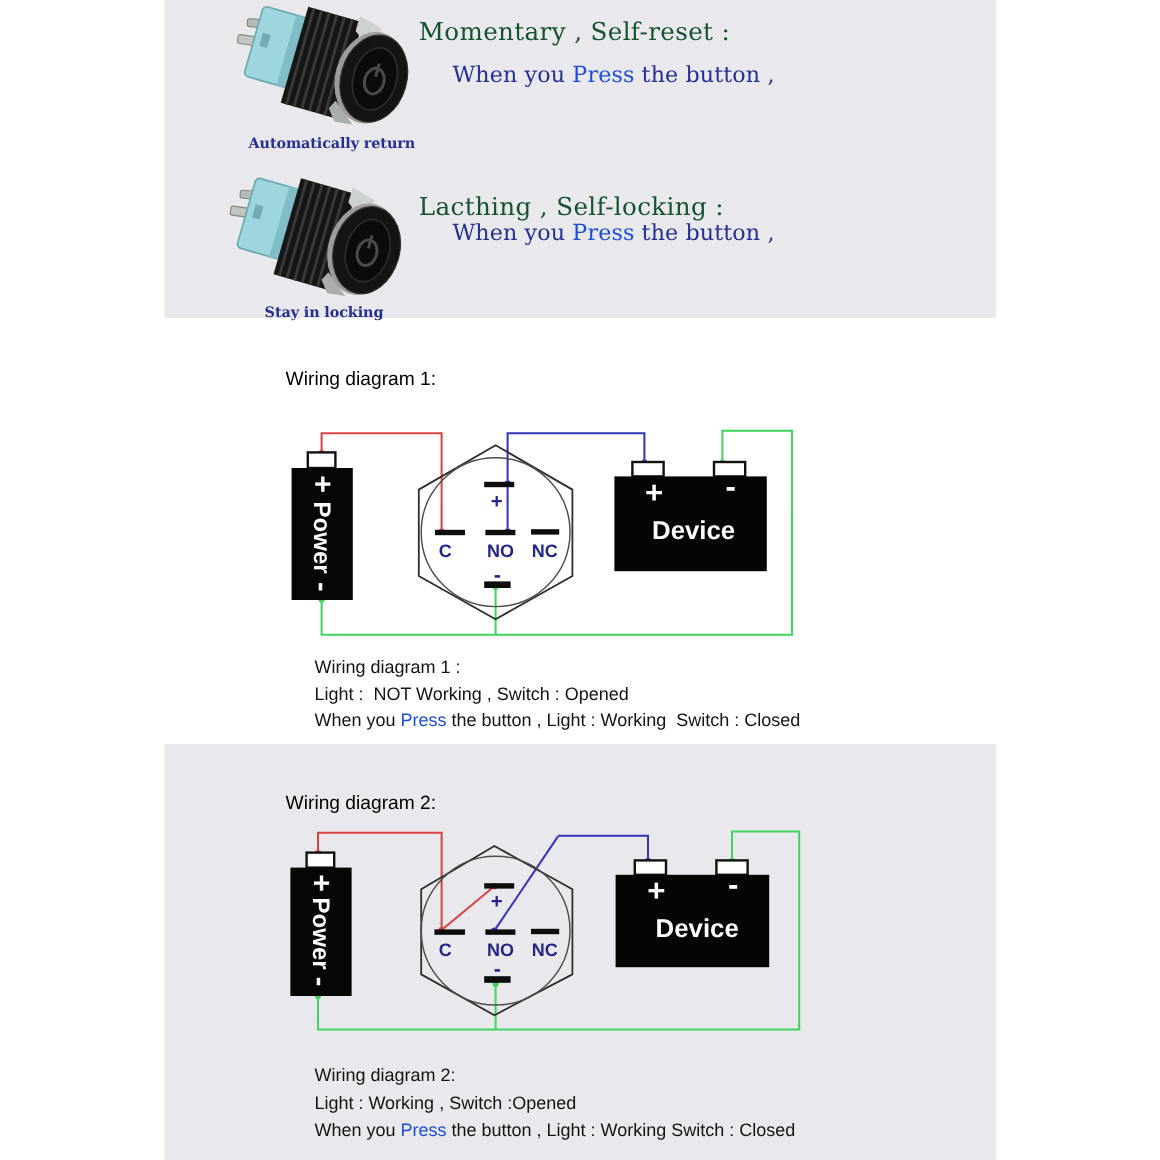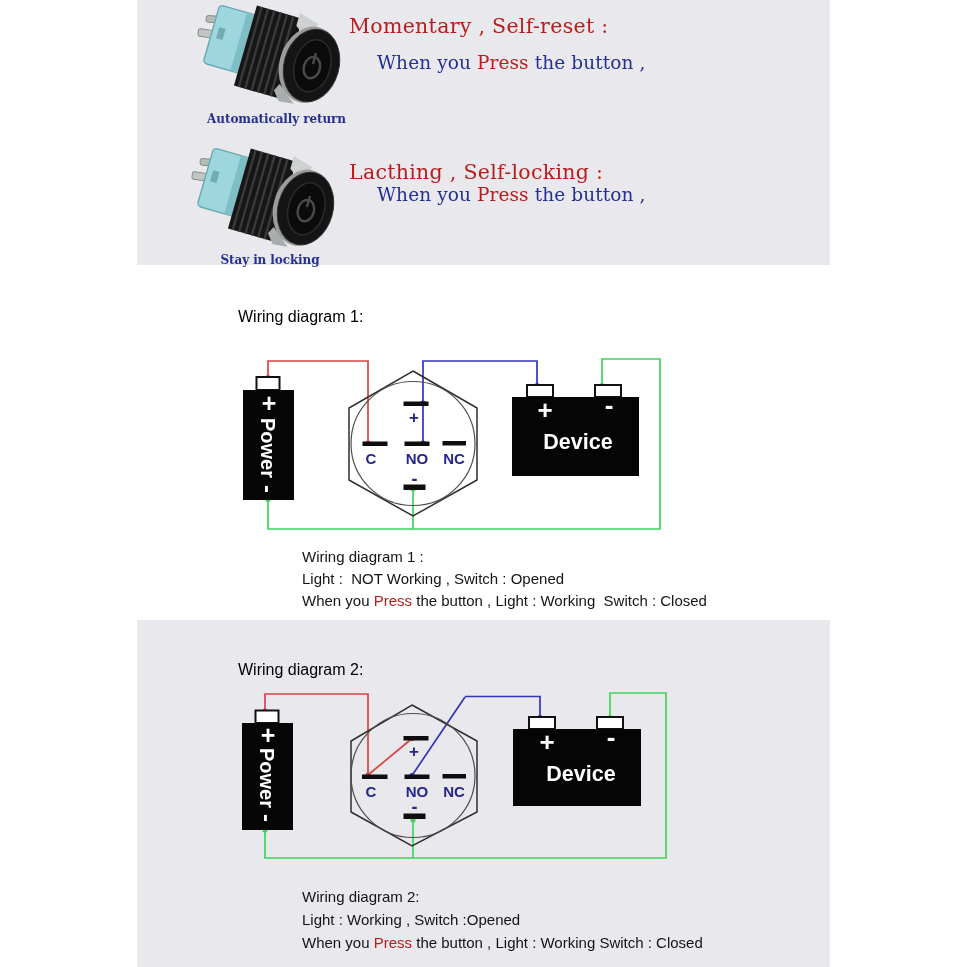"Momentary , Self-reset :" .intro-title { color: #b91c1c -> #14532d }
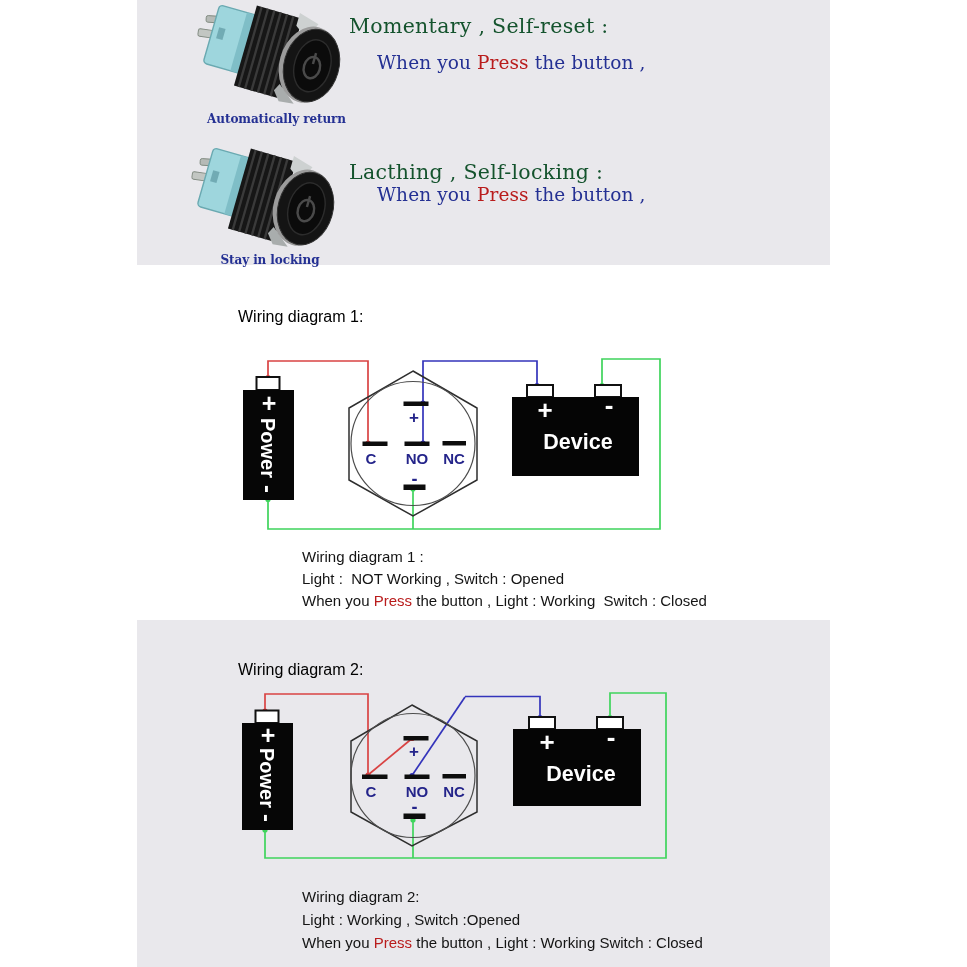"Press" .red { color: #b91c1c -> #1d4ed8 }
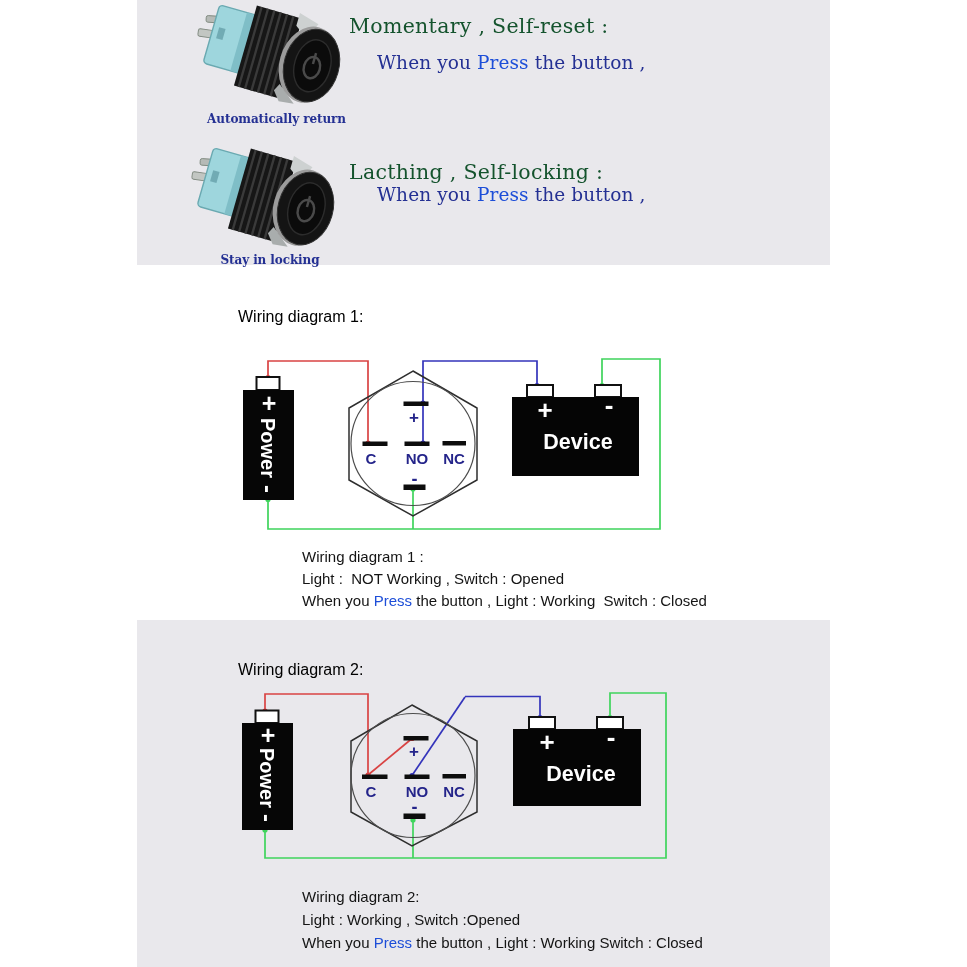"Wiring diagram 1 :" .dg-note { margin-left: 40px -> none }
